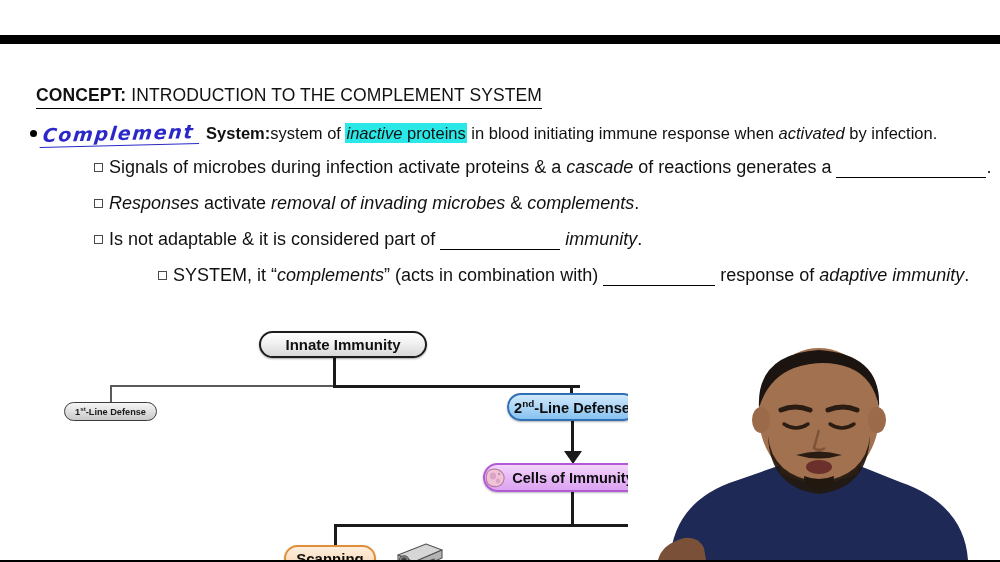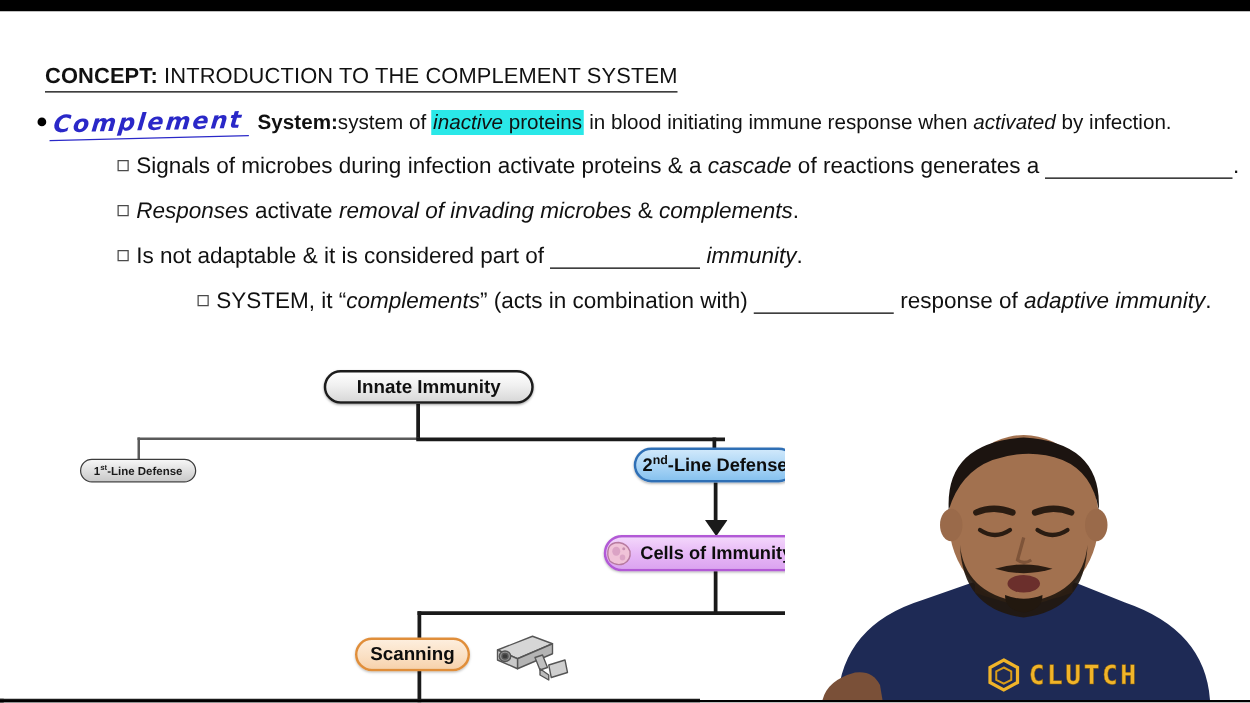"CONCEPT: INTRODUCTION TO THE COMPLEMENT" .slide { margin-top: none -> 35px }
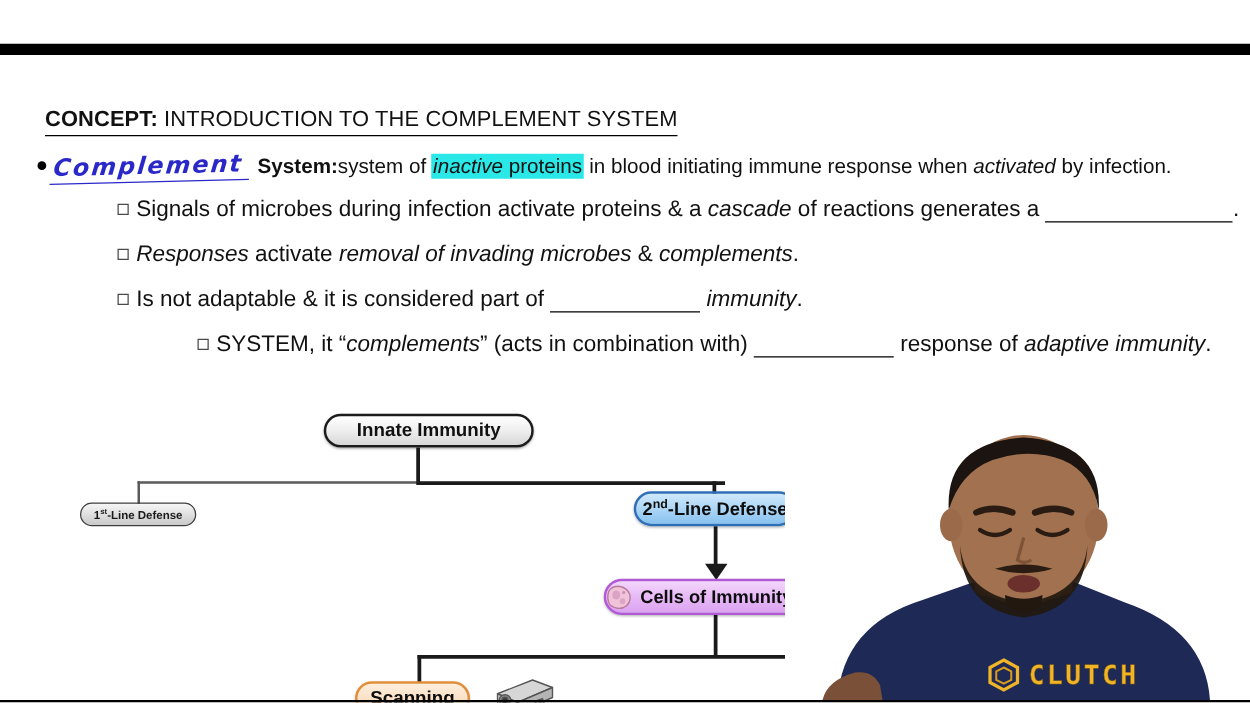"CLUTCH" div.clutch { html: <div> <svg> <polygon></polygon> <polygon></polygon> </svg> <span>CLUTCH</span> </div> -> none }
